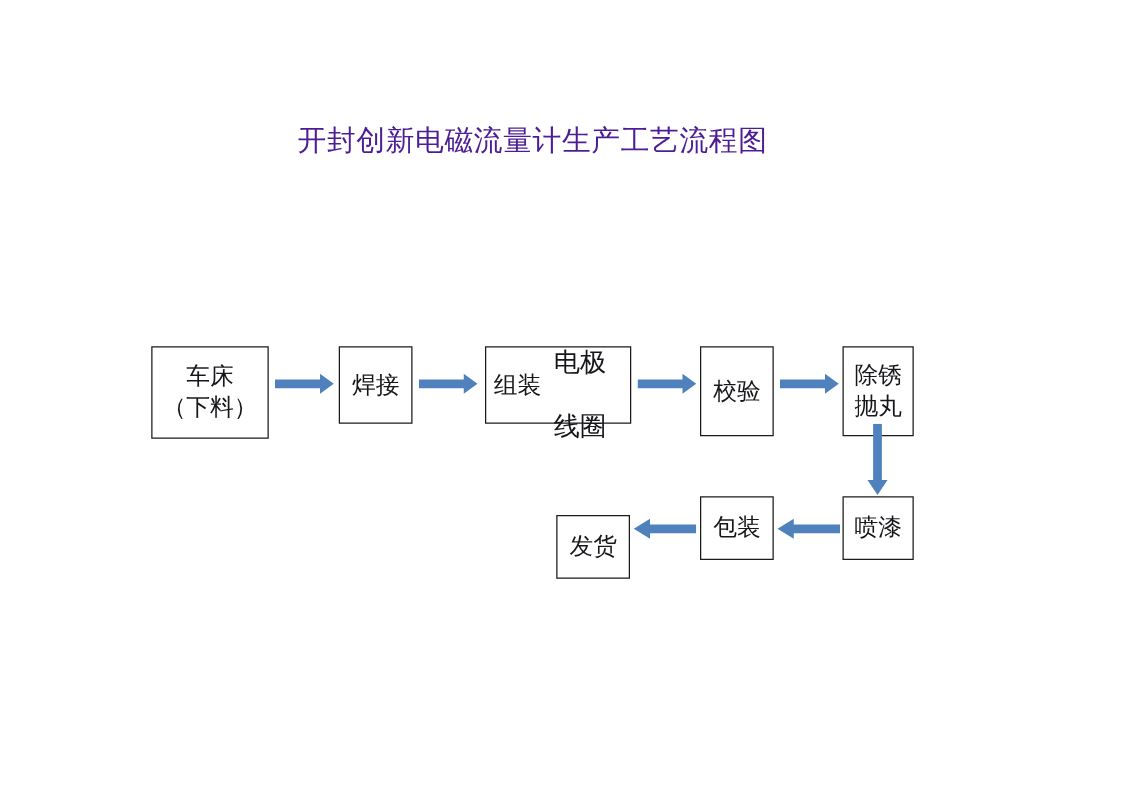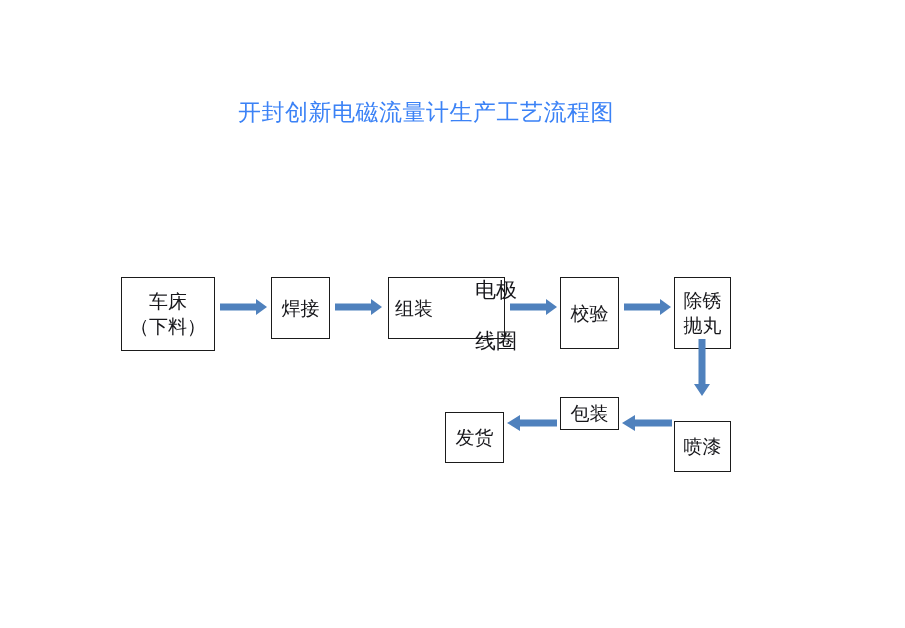"开封创新电磁流量计生产工艺流程图" .title { color: #3b82f6 -> #4c1d95 }
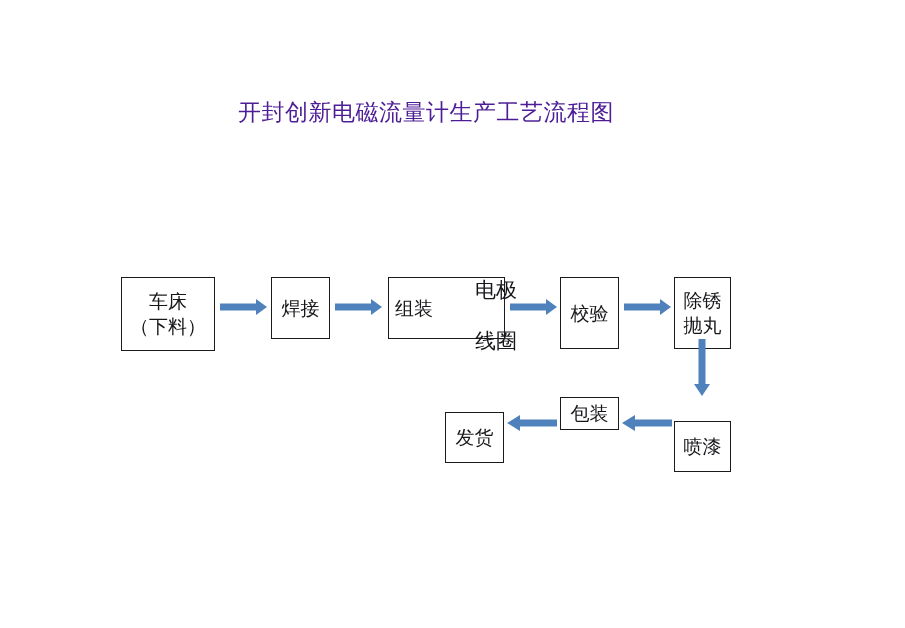"组装" .node.split { gap: 32px -> none }
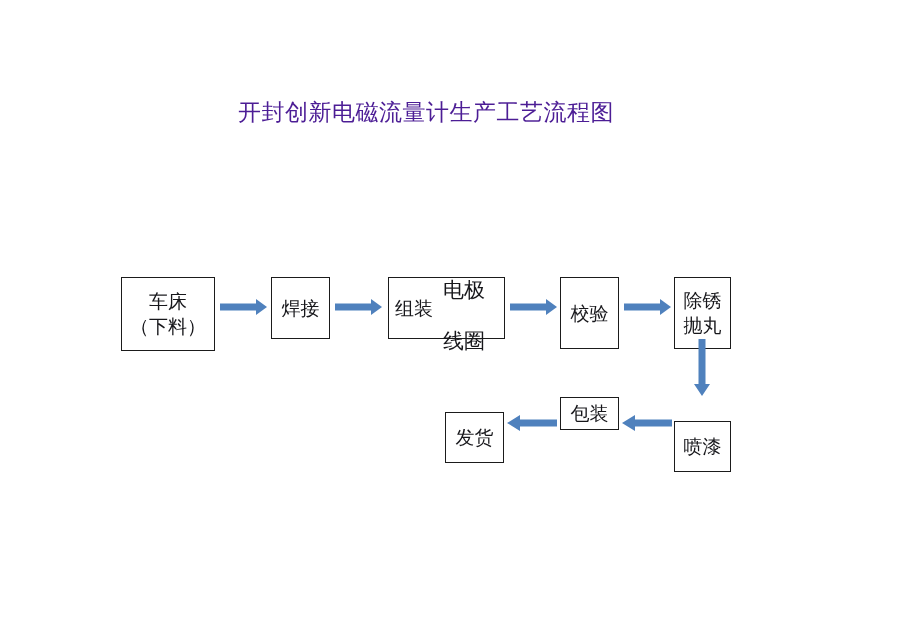"包装" div.node { height: 33px -> 51px }
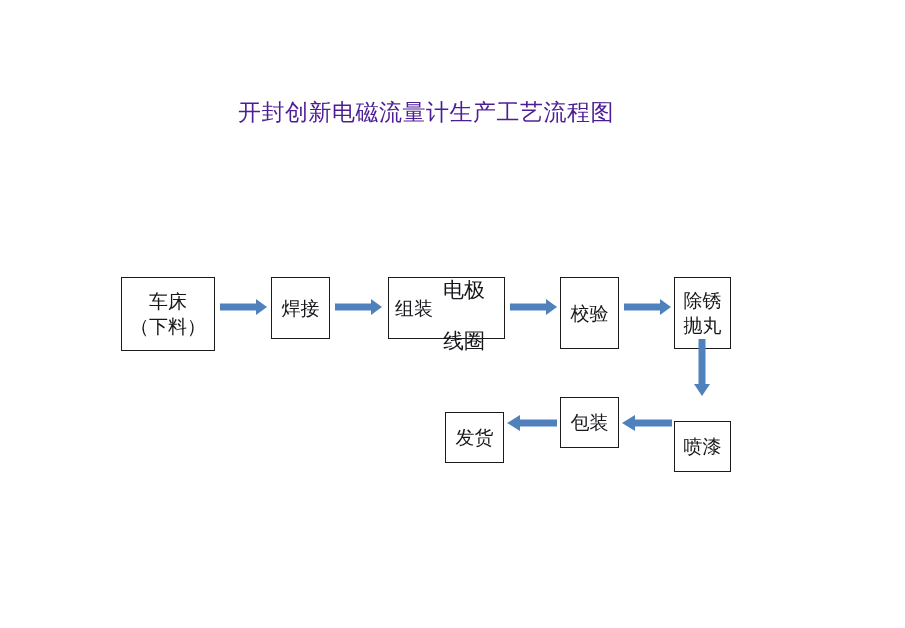"喷漆" div.node { margin-top: 24px -> none }
